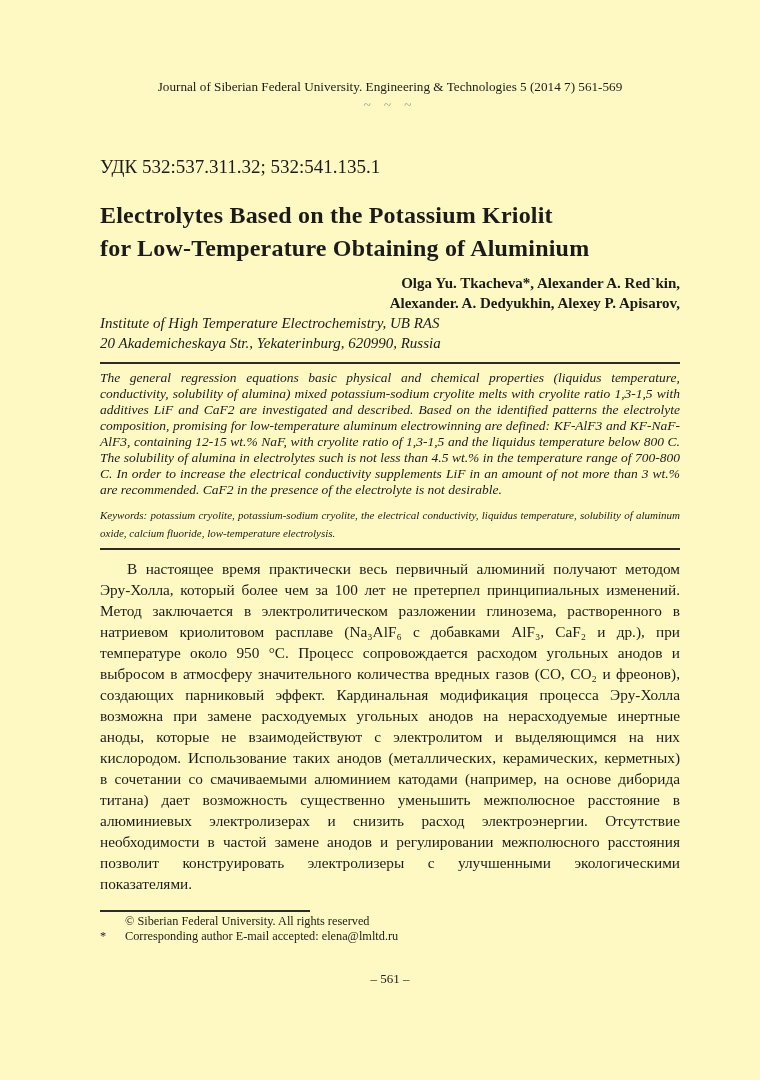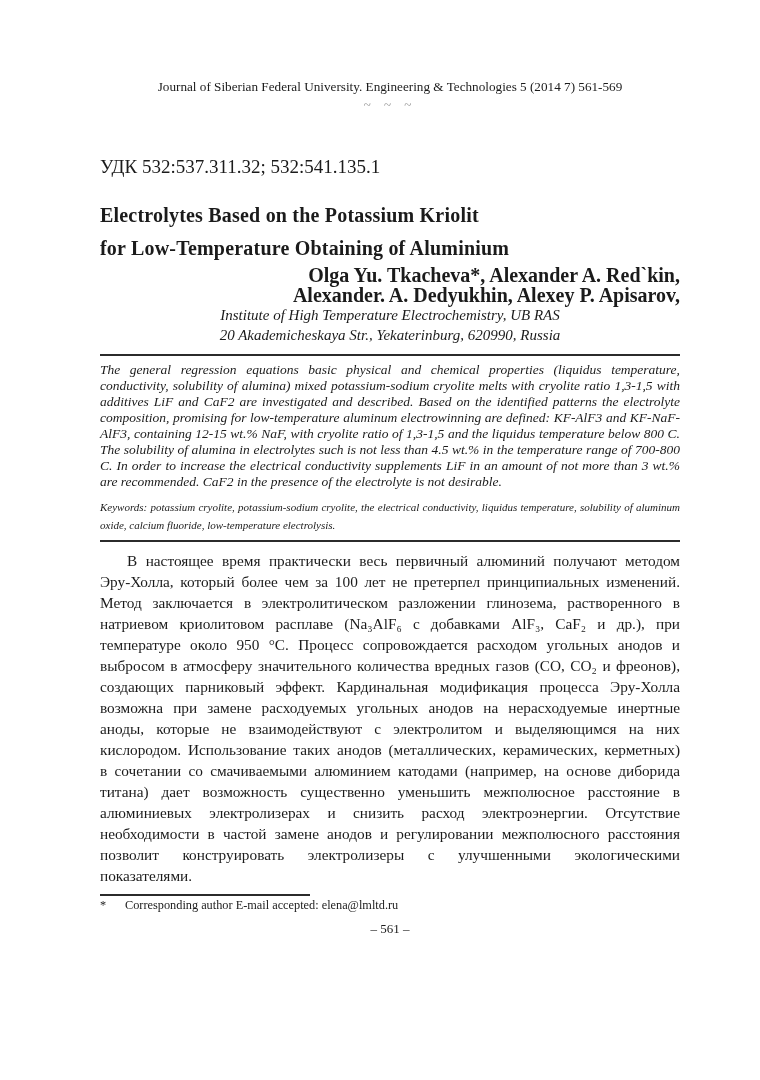"Journal of Siberian Federal University." .page { background: #ffffff -> #fef9c3 }
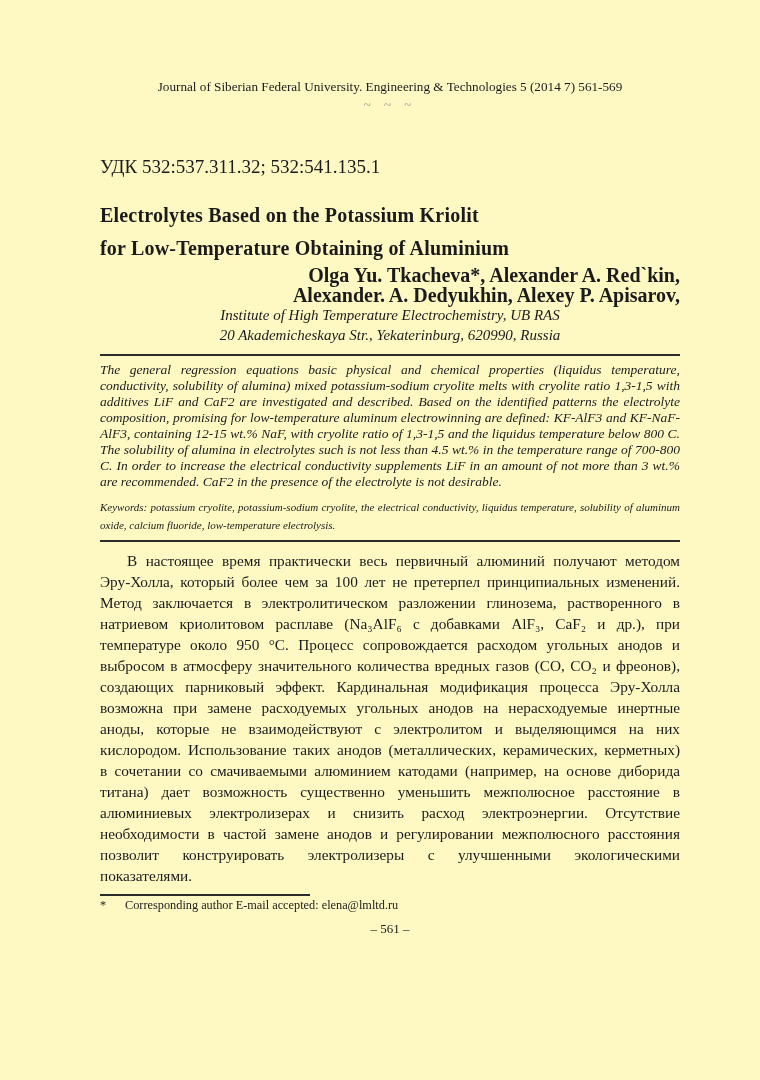"Electrolytes Based on the Potassium" .title { font-size: 20px -> 24px }
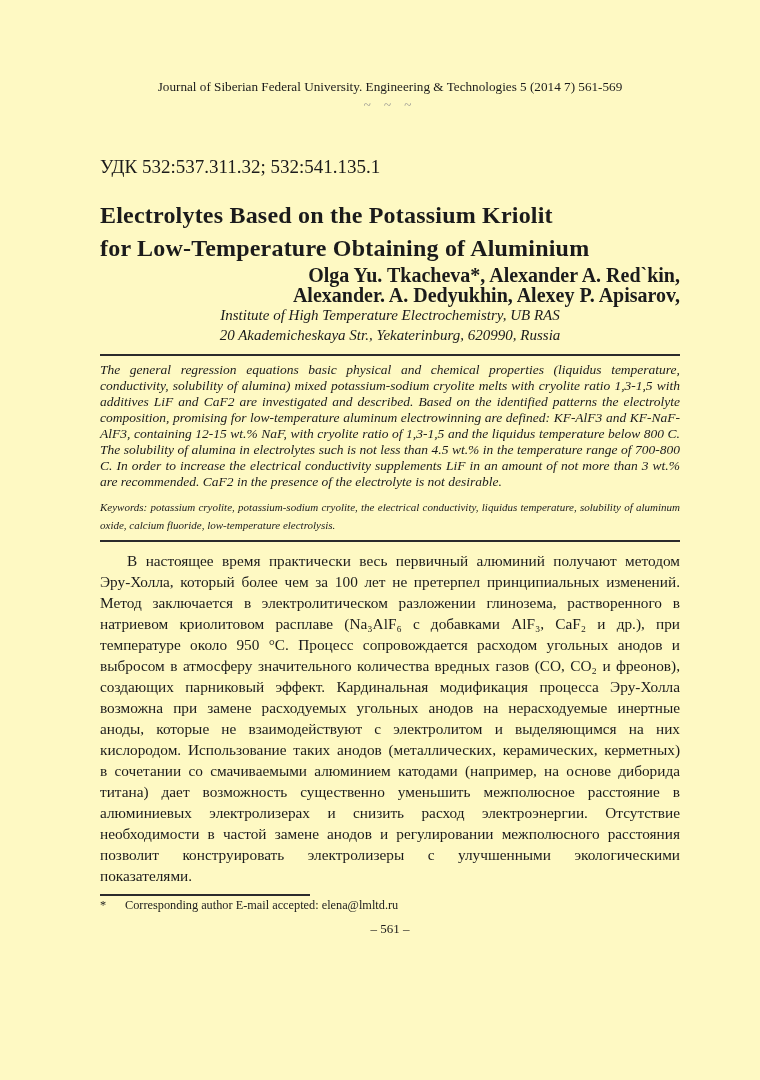"Olga Yu. Tkacheva*, Alexander A." .authors { font-size: 20px -> 15px; margin-top: none -> 8px }
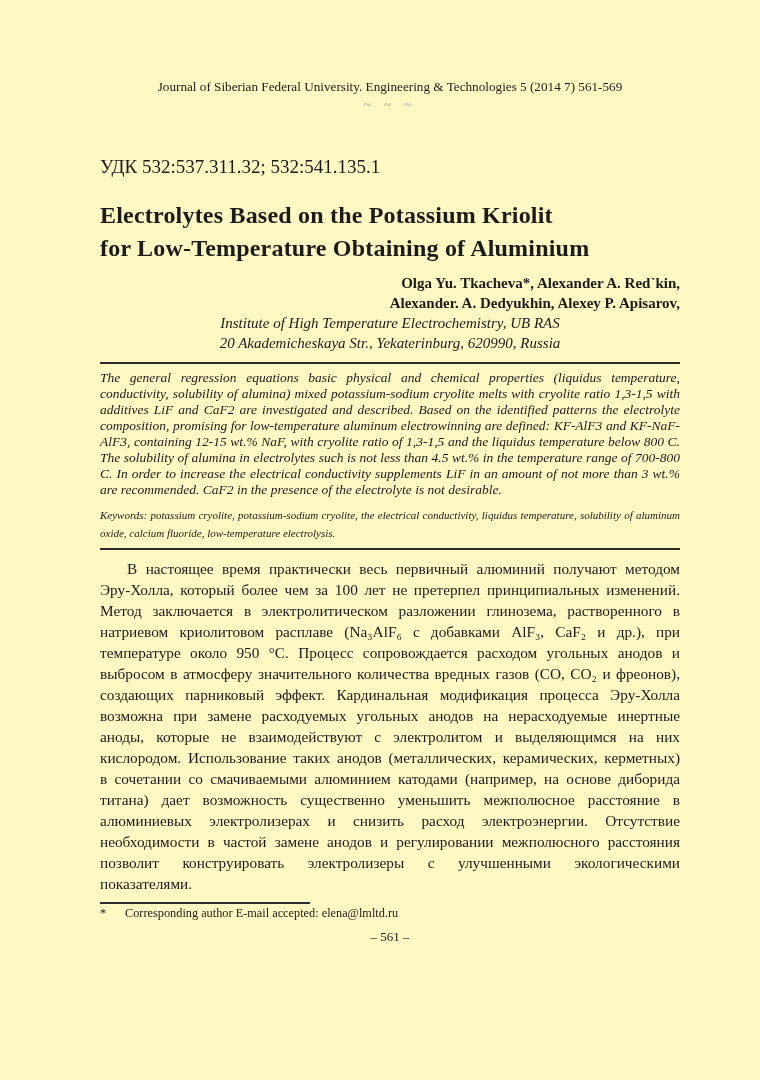"Institute of High Temperature" .affiliation { text-align: center -> left }
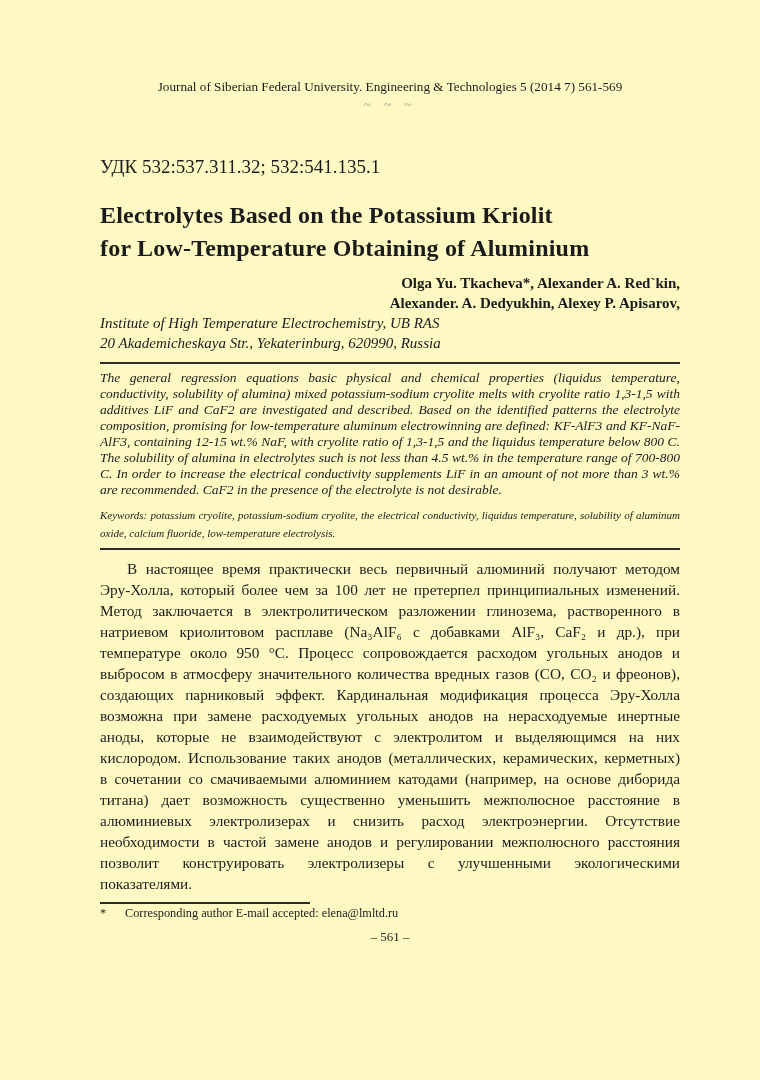"В настоящее время практически весь" .body-par { margin: 8px 0 8px 0 -> 8px 0 16px 0 }
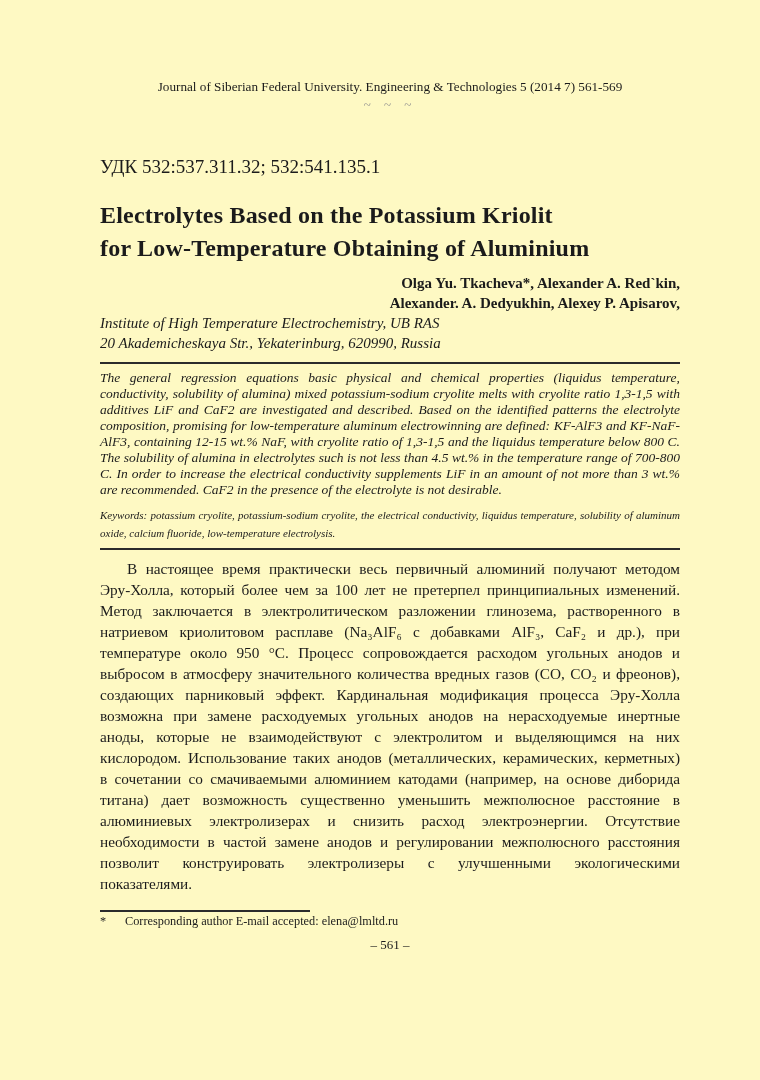"© Siberian Federal University. All" div.footnote { html: none -> <div> <span></span> <span>© Siberian Federal University. All rights reserved</span> </div> }
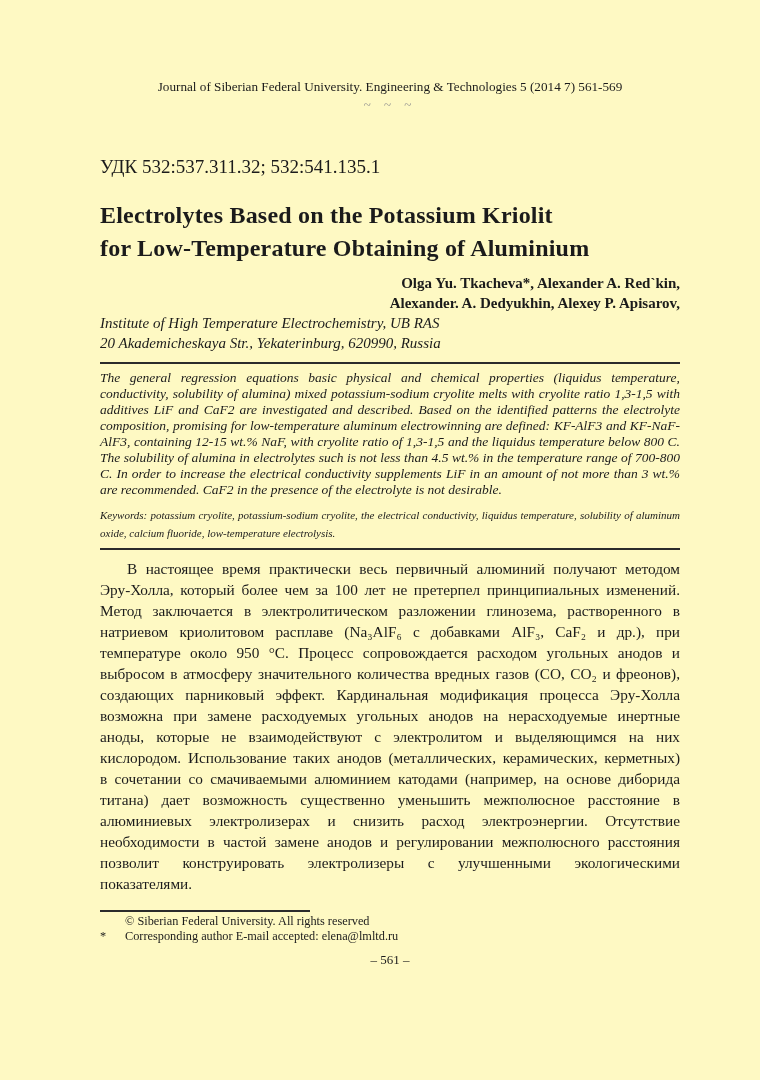"– 561 –" .page-number { margin-top: 8px -> 27px }
